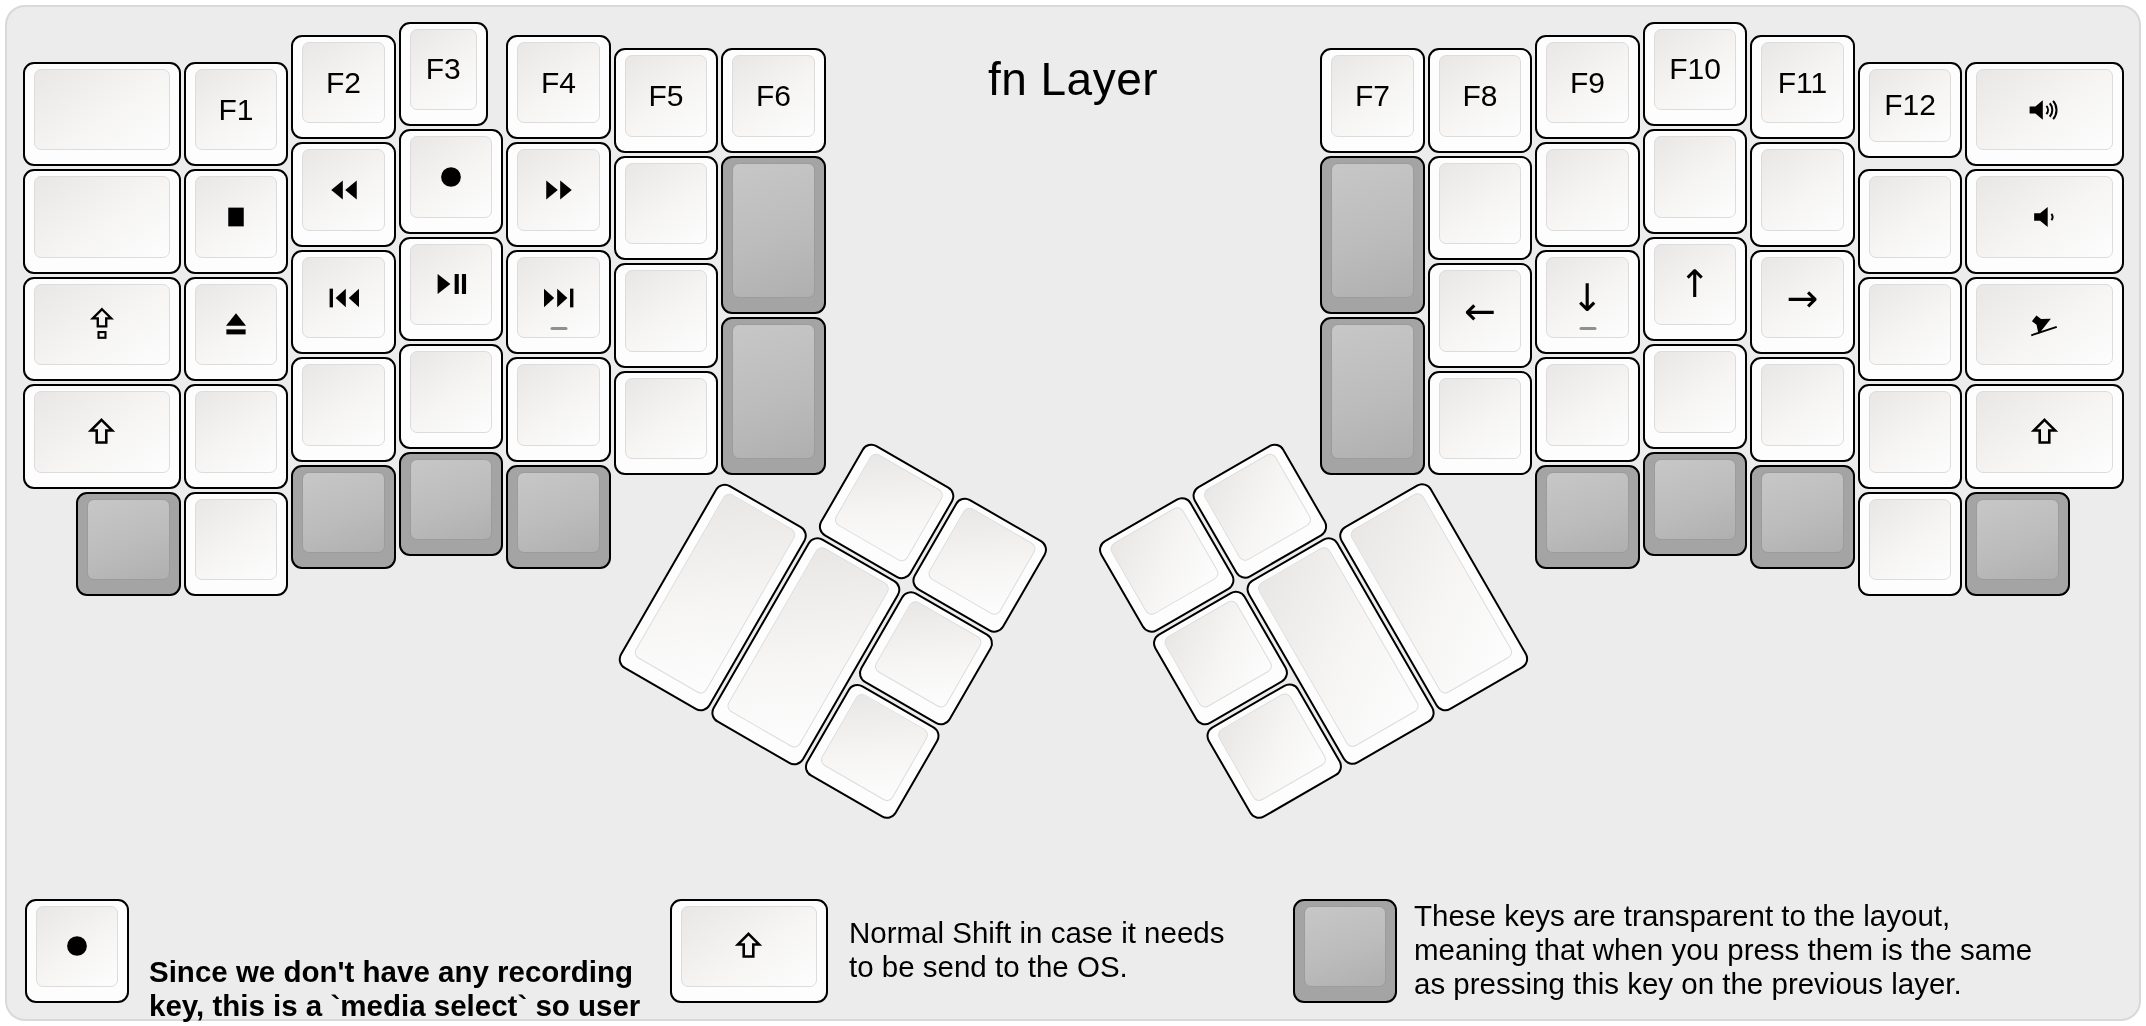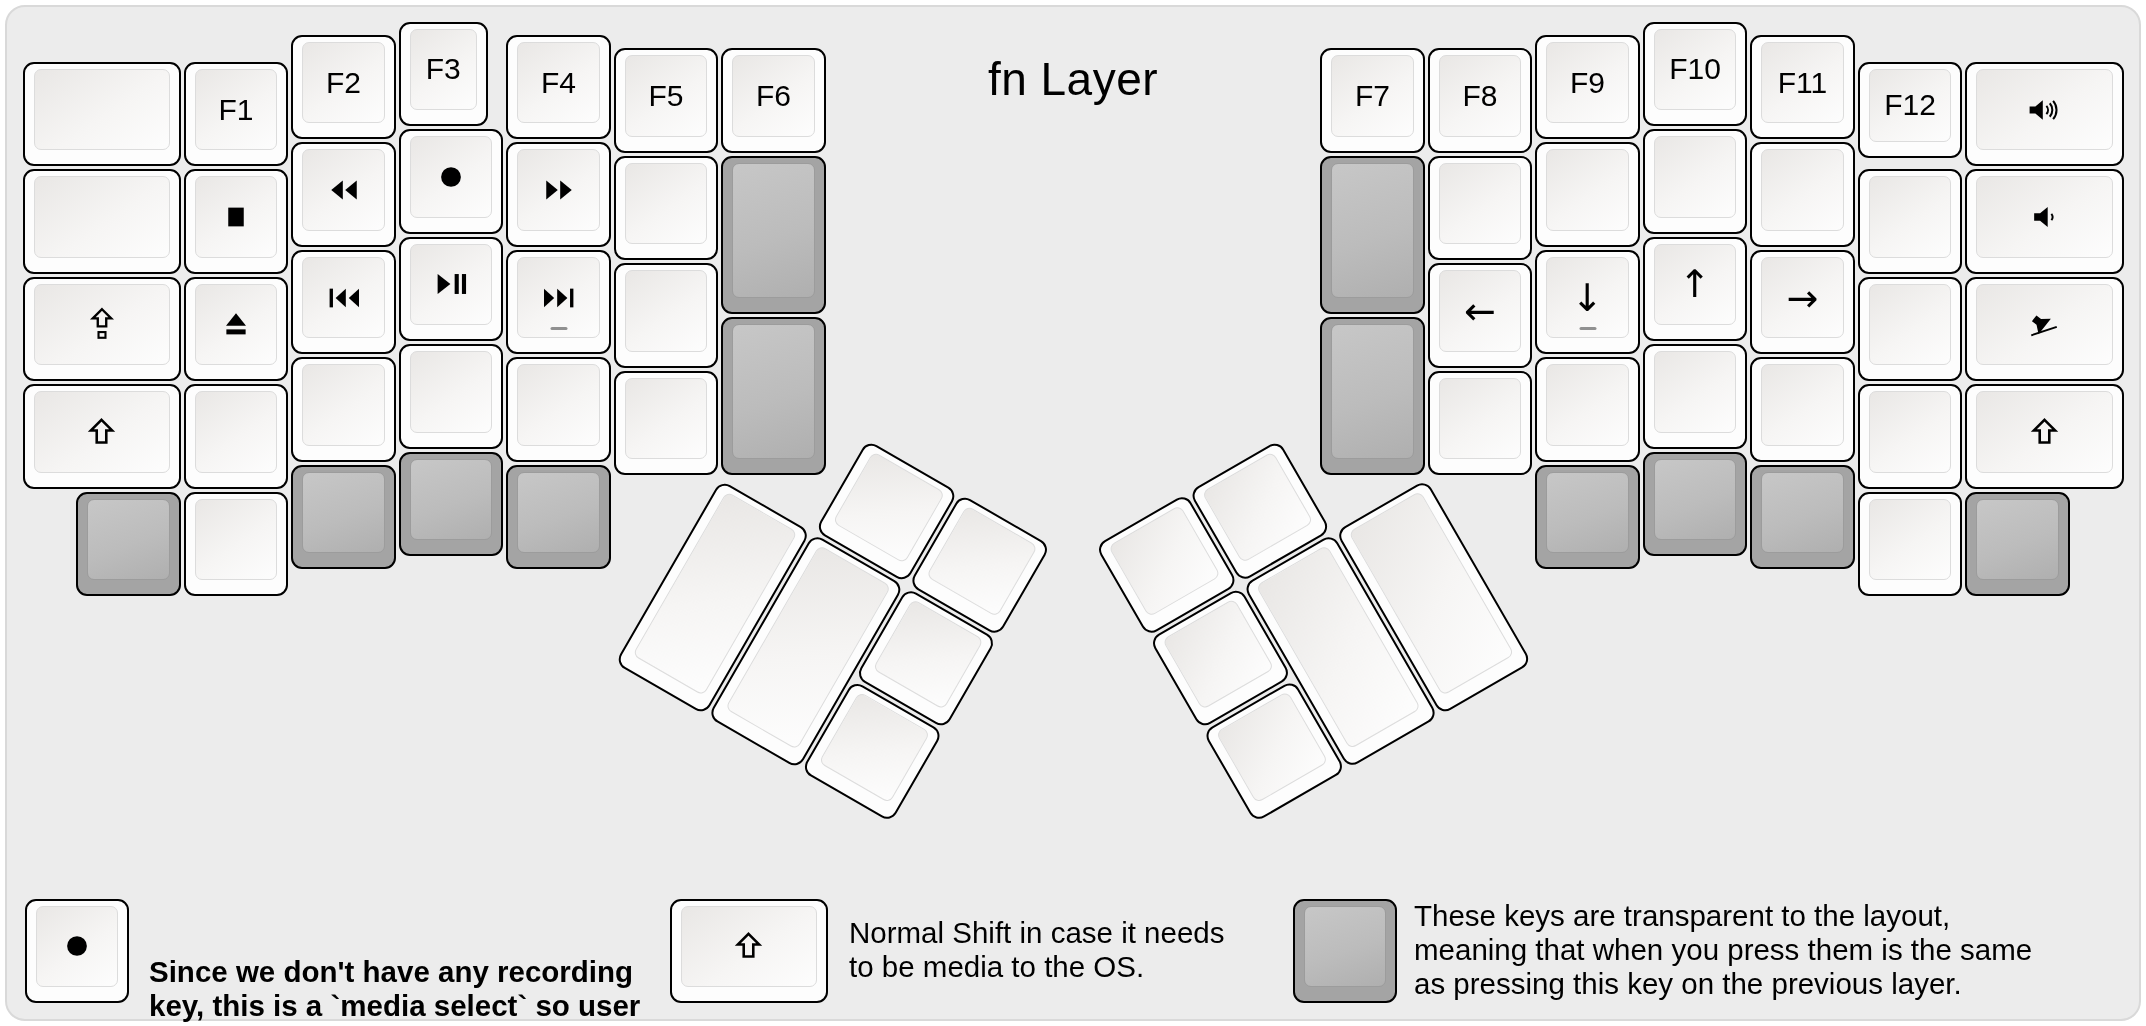"Normal Shift in case it" div.legend-text { text: media -> send }
